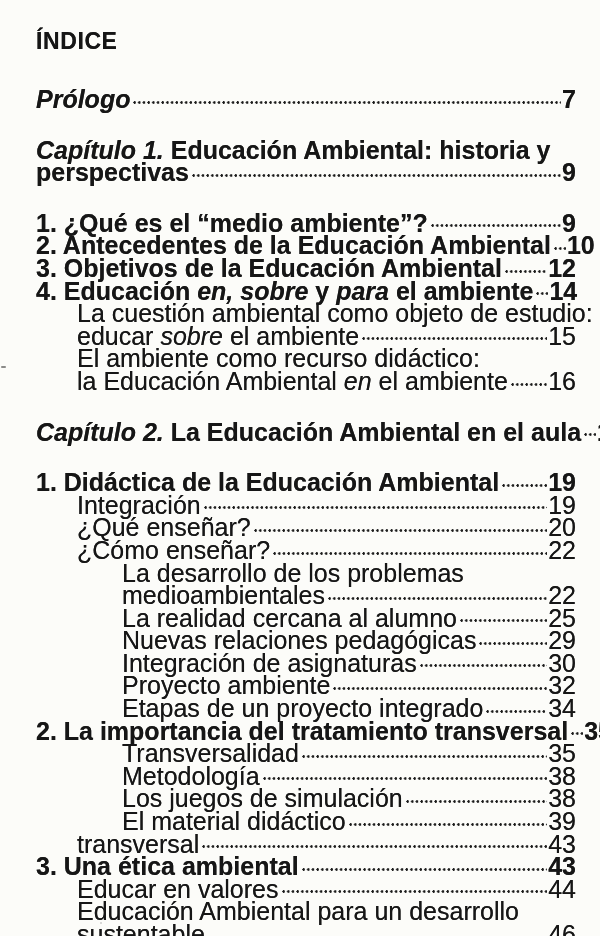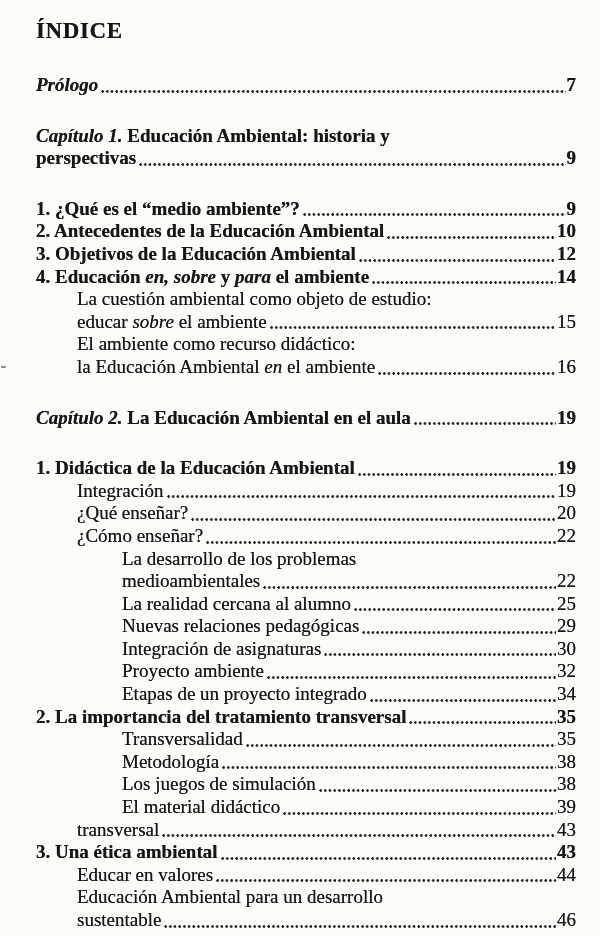"ÍNDICE" .page { font-family: Liberation Serif, serif -> Liberation Sans, sans-serif; padding: 18px 24px 0 36px -> 28px 24px 0 36px }
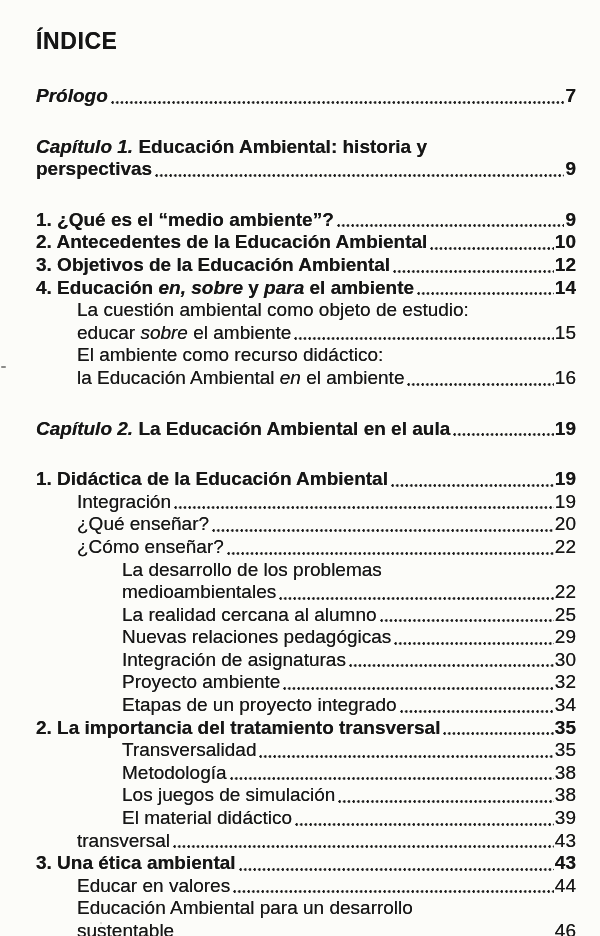"Prólogo" .row { font-size: 19px -> 25px }
